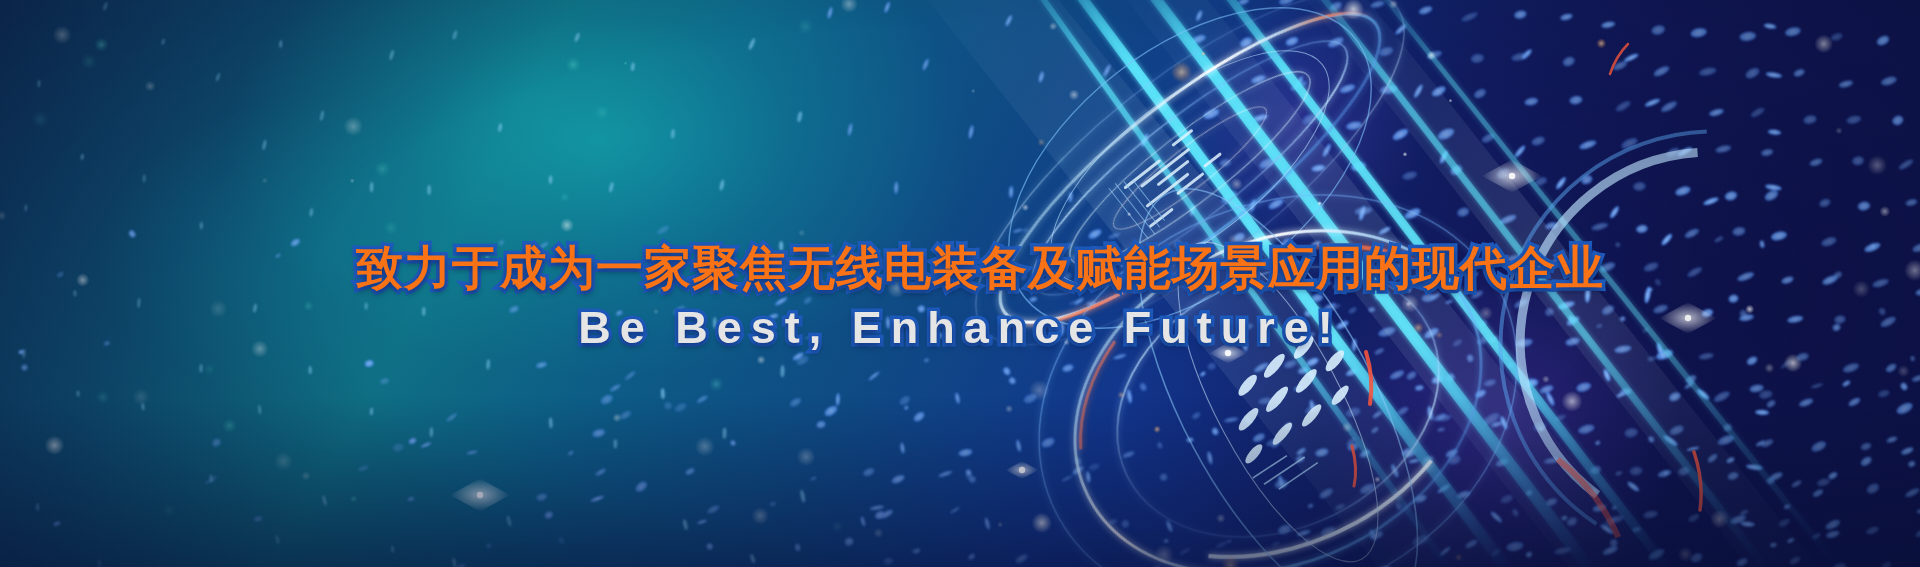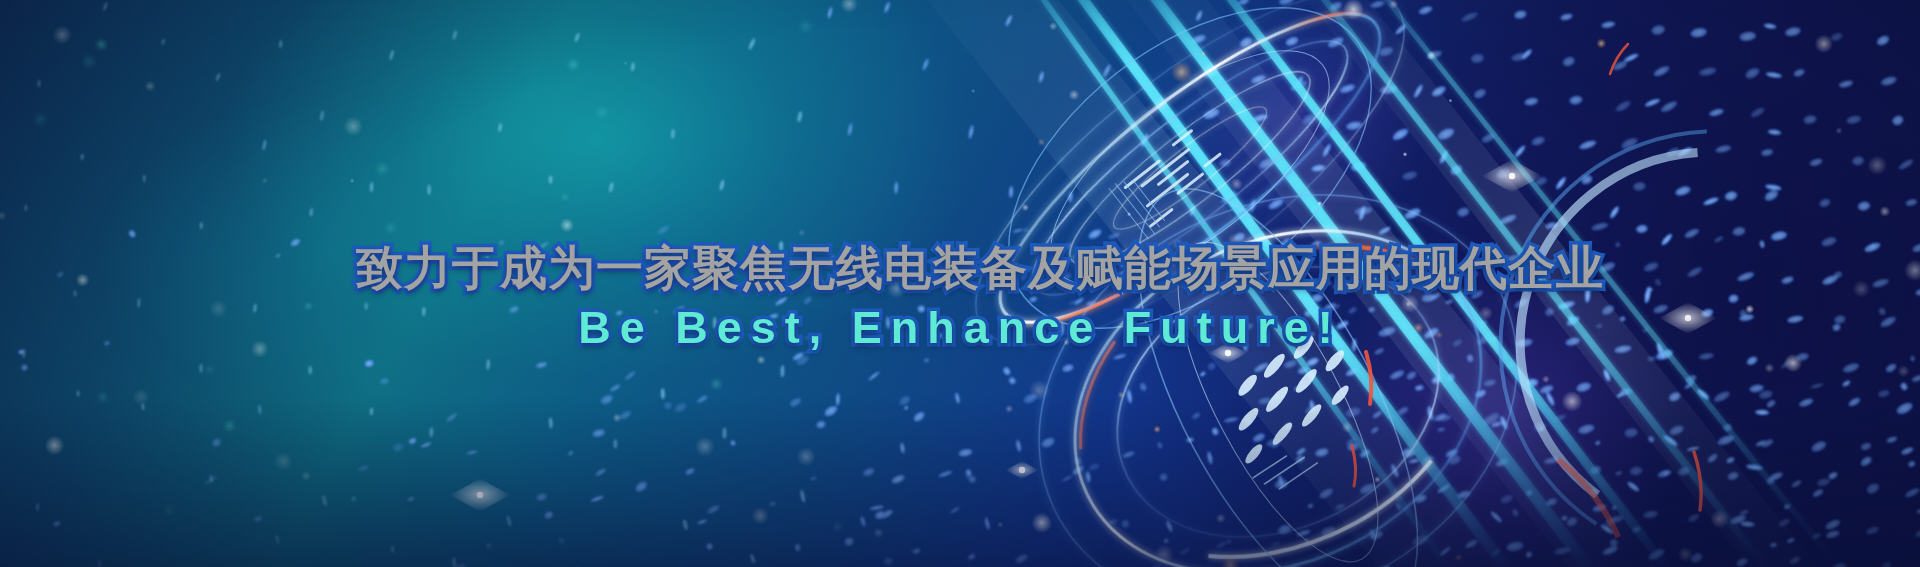"致力于成为一家聚焦无线电装备及赋能场景应用的现代企业" .line-cn { color: #a3a3a3 -> #f97316 }
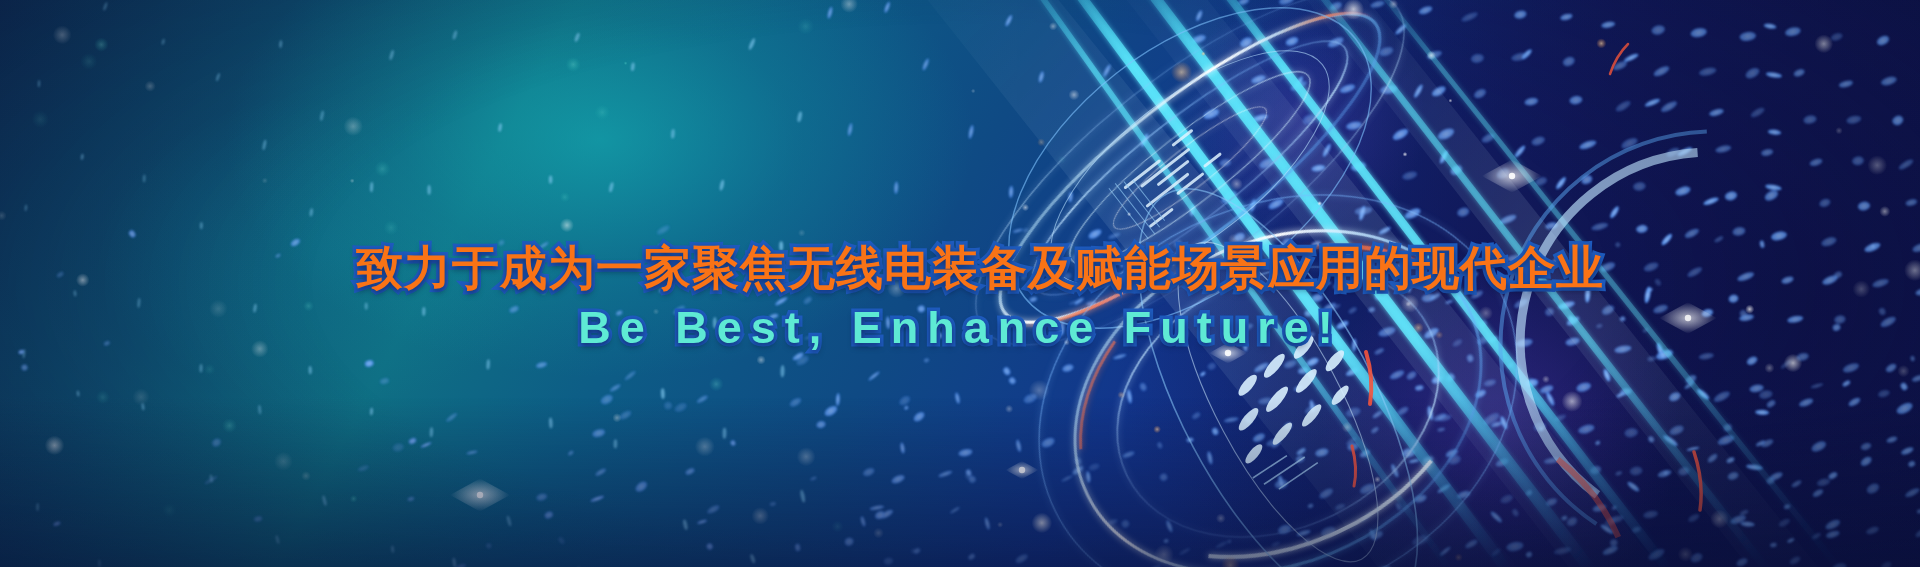"Be Best, Enhance Future!" .line-en { color: #5eead4 -> #e5e5e5 }
